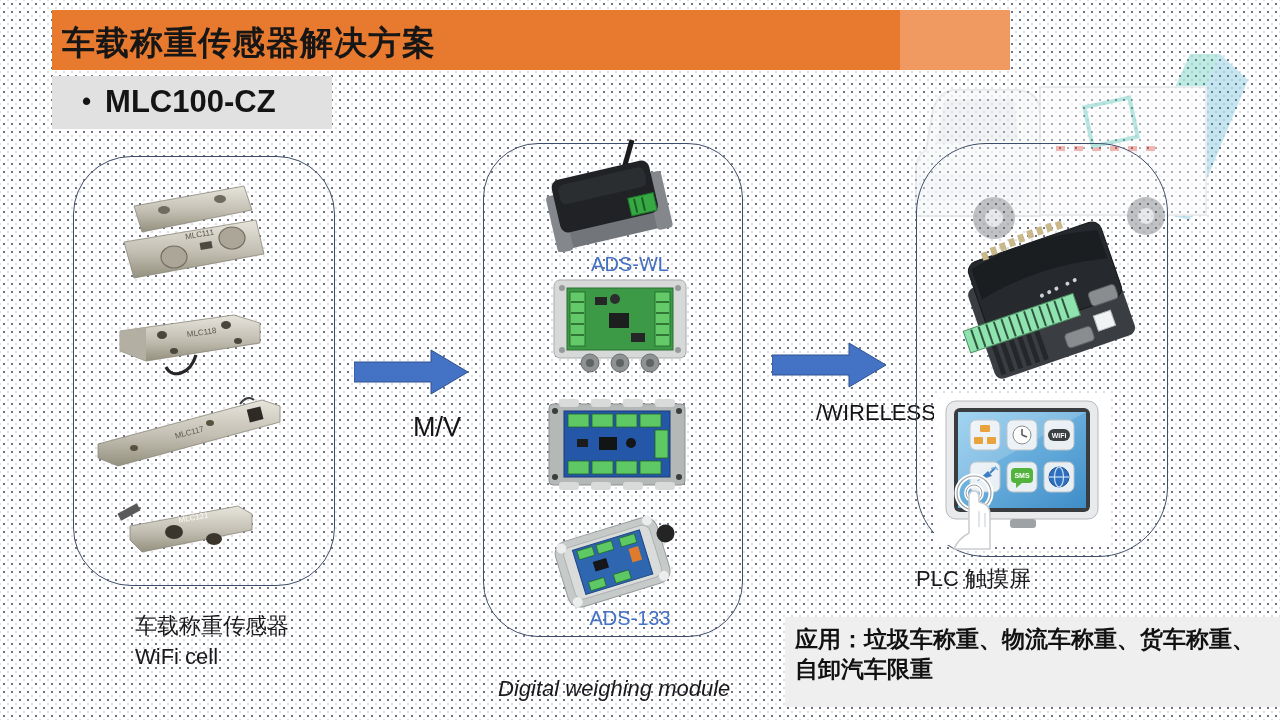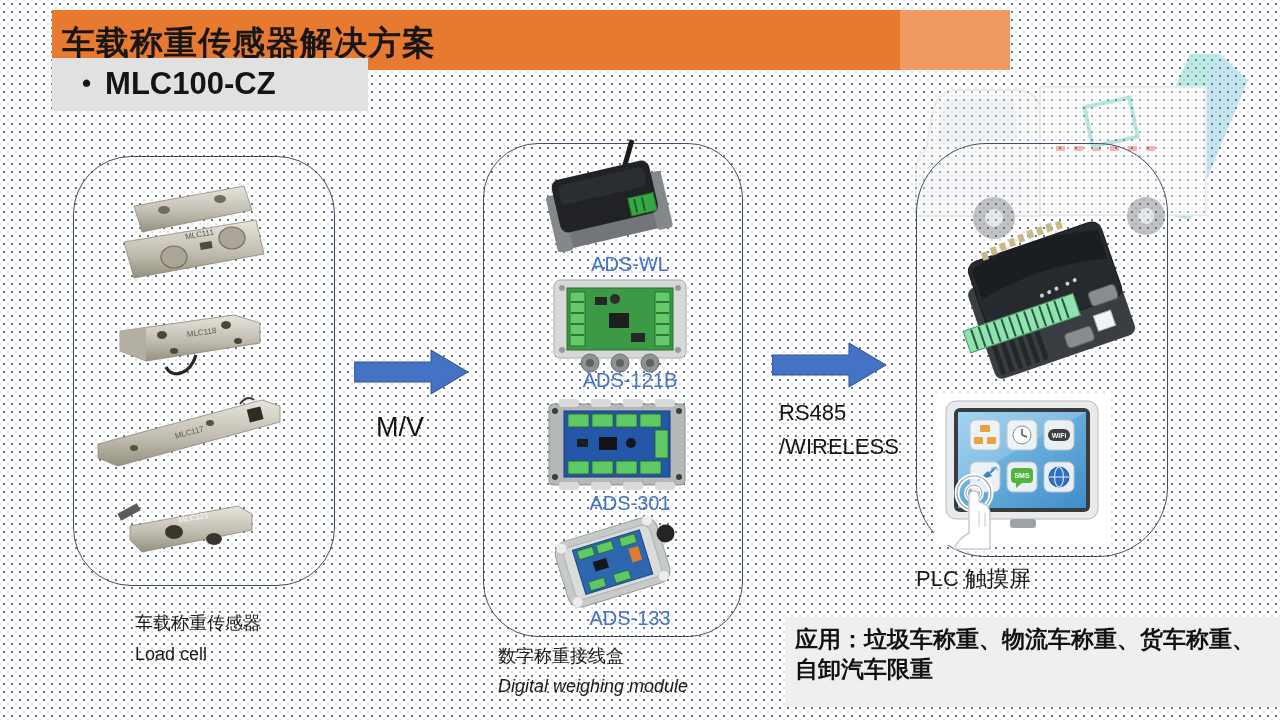"• MLC100-CZ" .subtitle-chip { top: 58px -> 76px; width: 316px -> 280px }
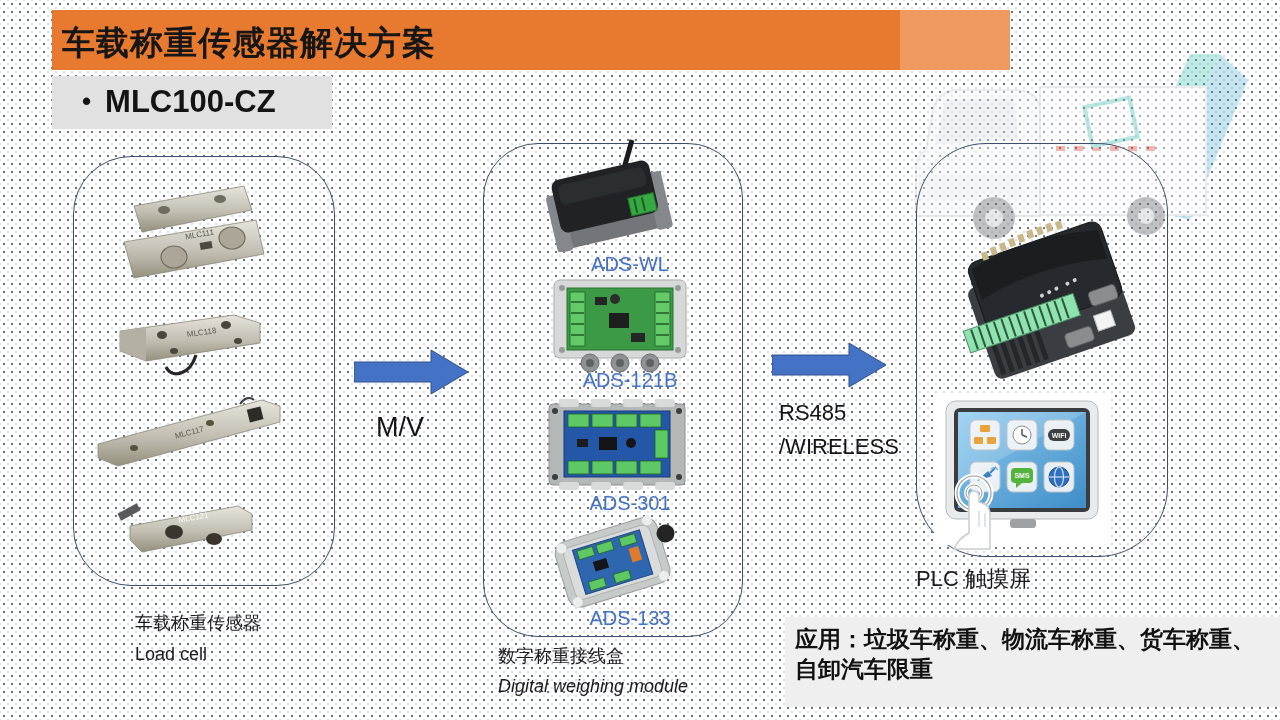"ADS-121B" div.abs { html: <div>ADS-121B</div> -> none }
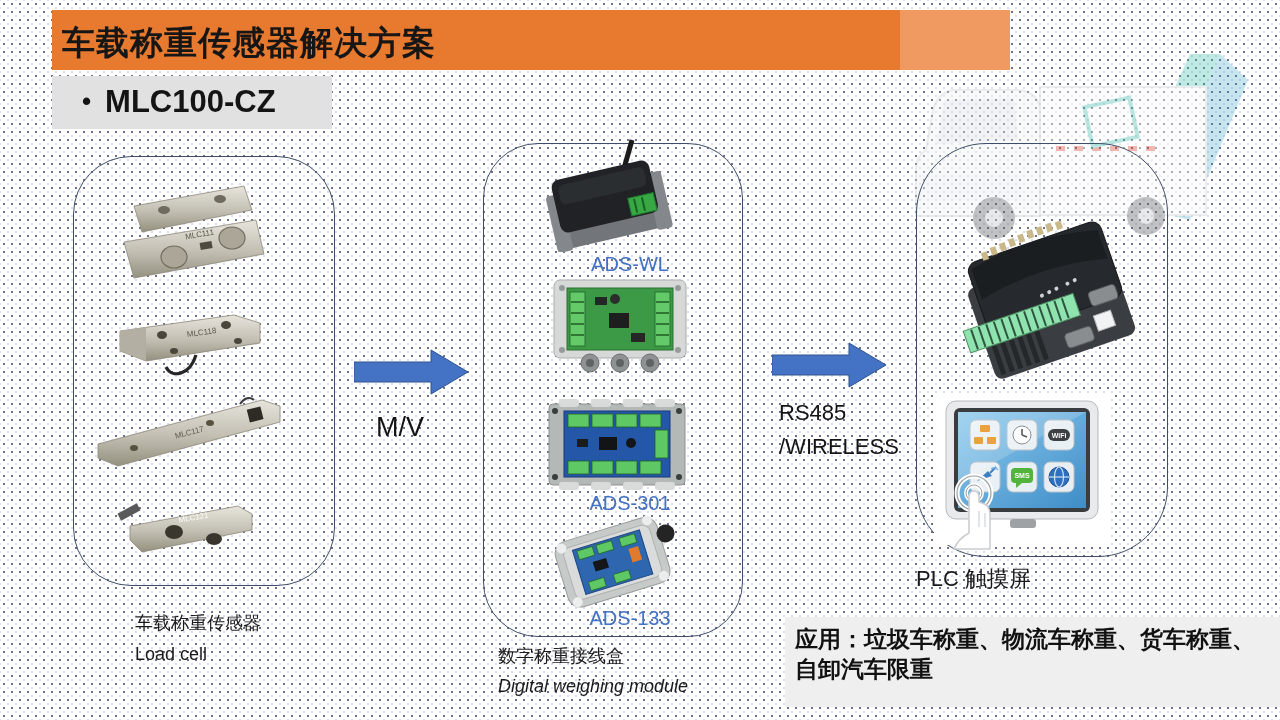"M/V" .arrow-label { margin-left: none -> 37px }
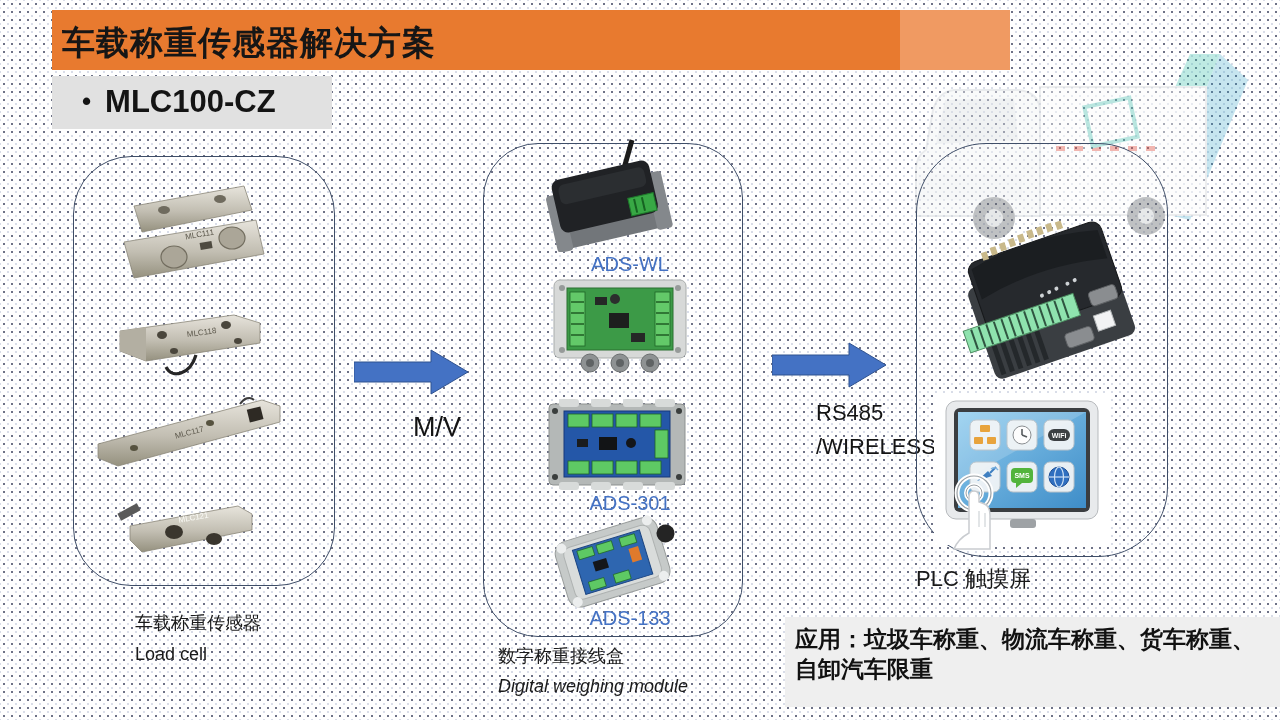"RS485" div { html: <div>RS485</div> -> none }
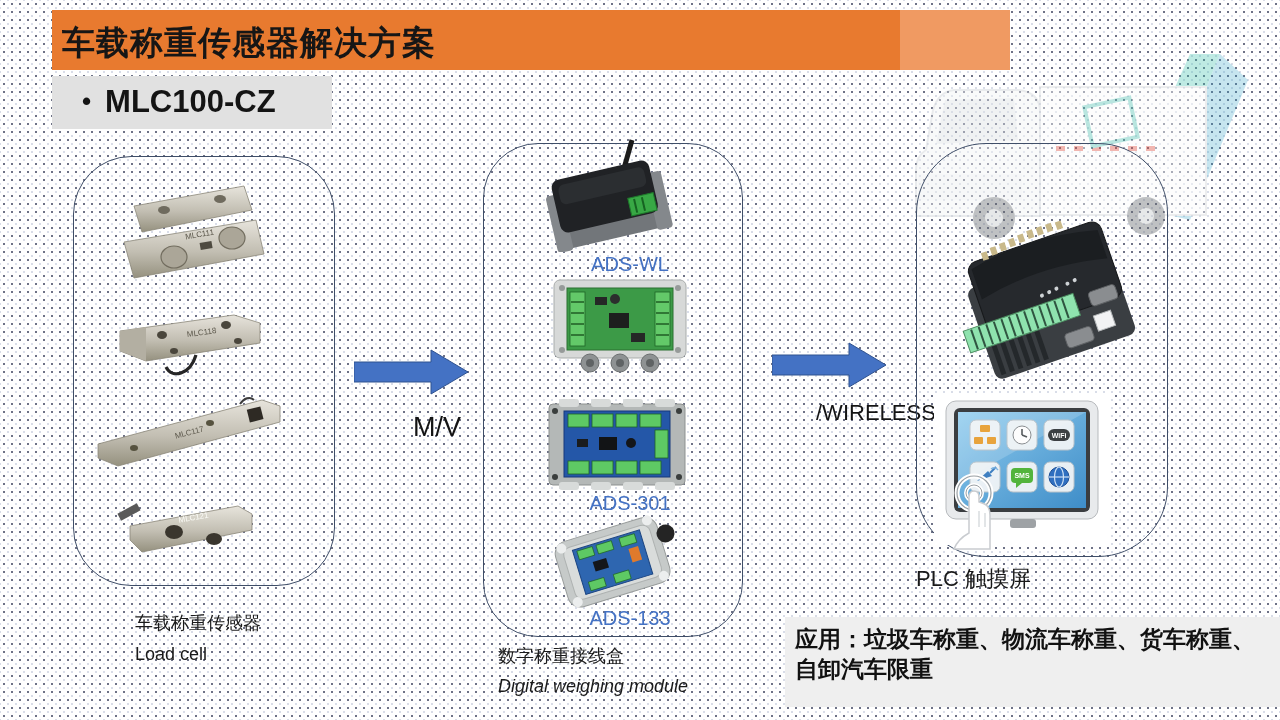"ADS-301" div.abs { html: <div>ADS-301</div> -> none }
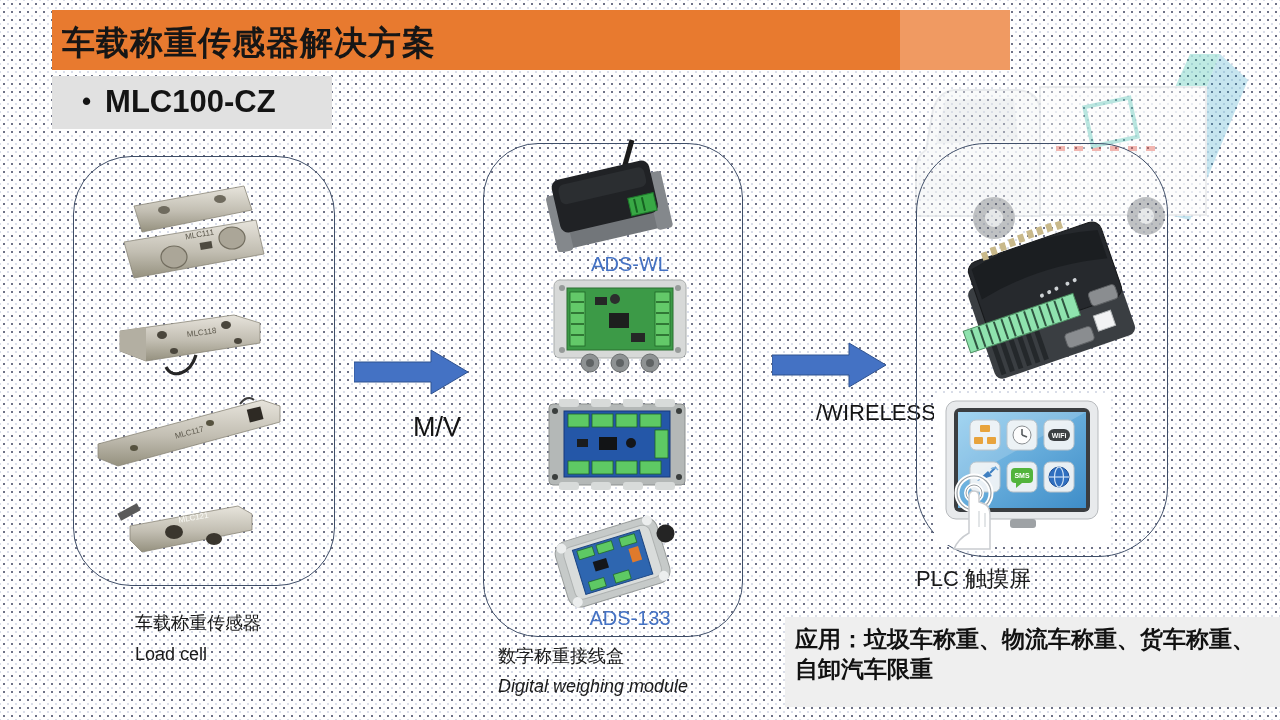"车载称重传感器" .caption { font-size: 18px -> 22px }
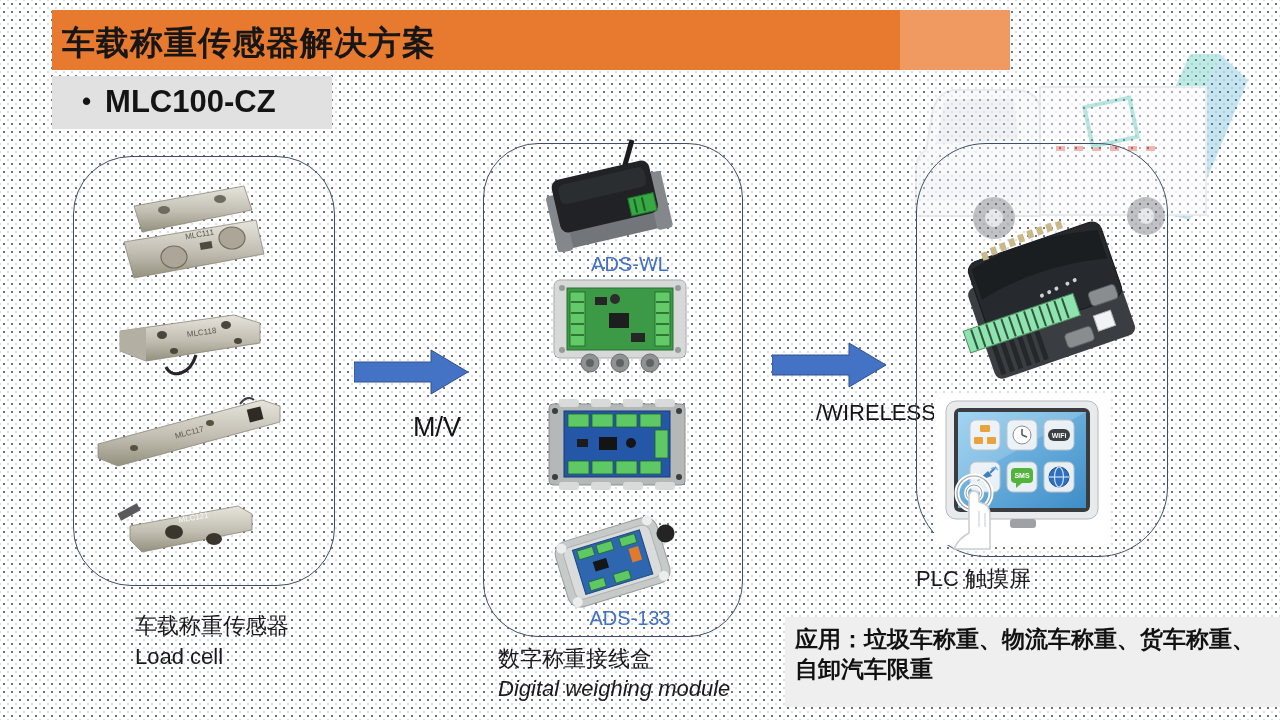"Load cell" div.abs { text: Load -> WiFi }
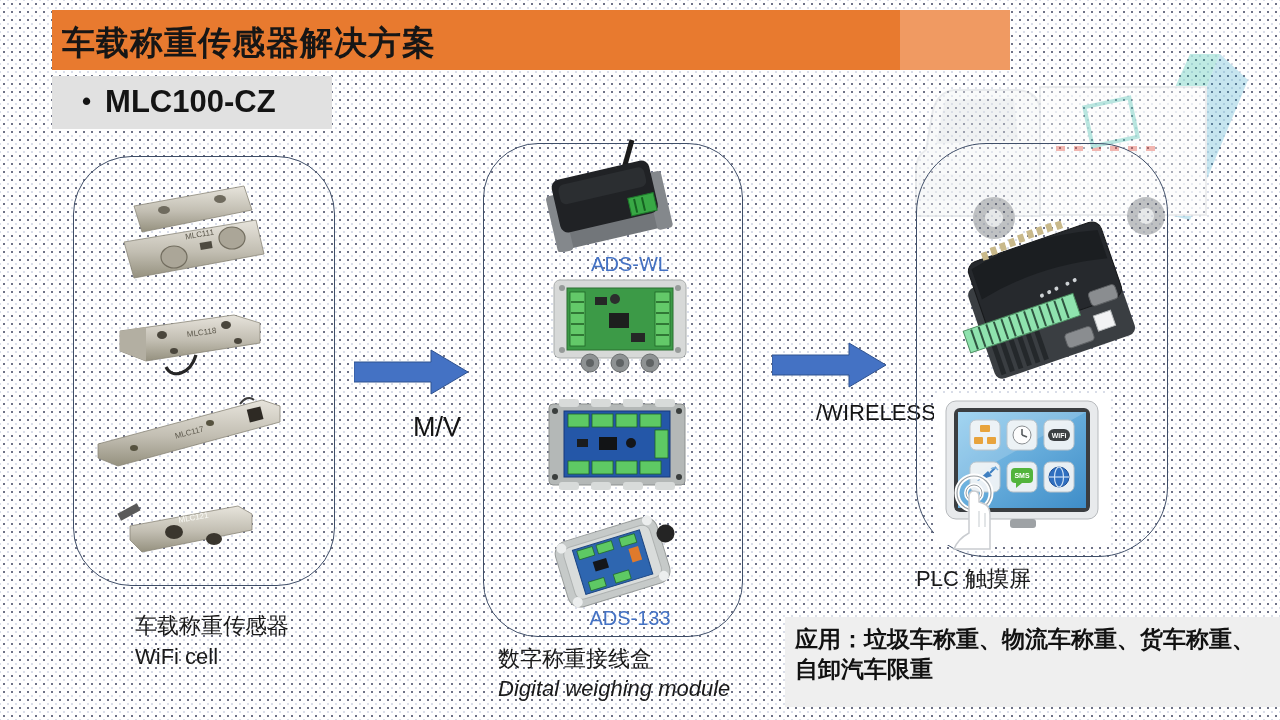"数字称重接线盒" div.abs { html: <div>数字称重接线盒</div> -> none }
